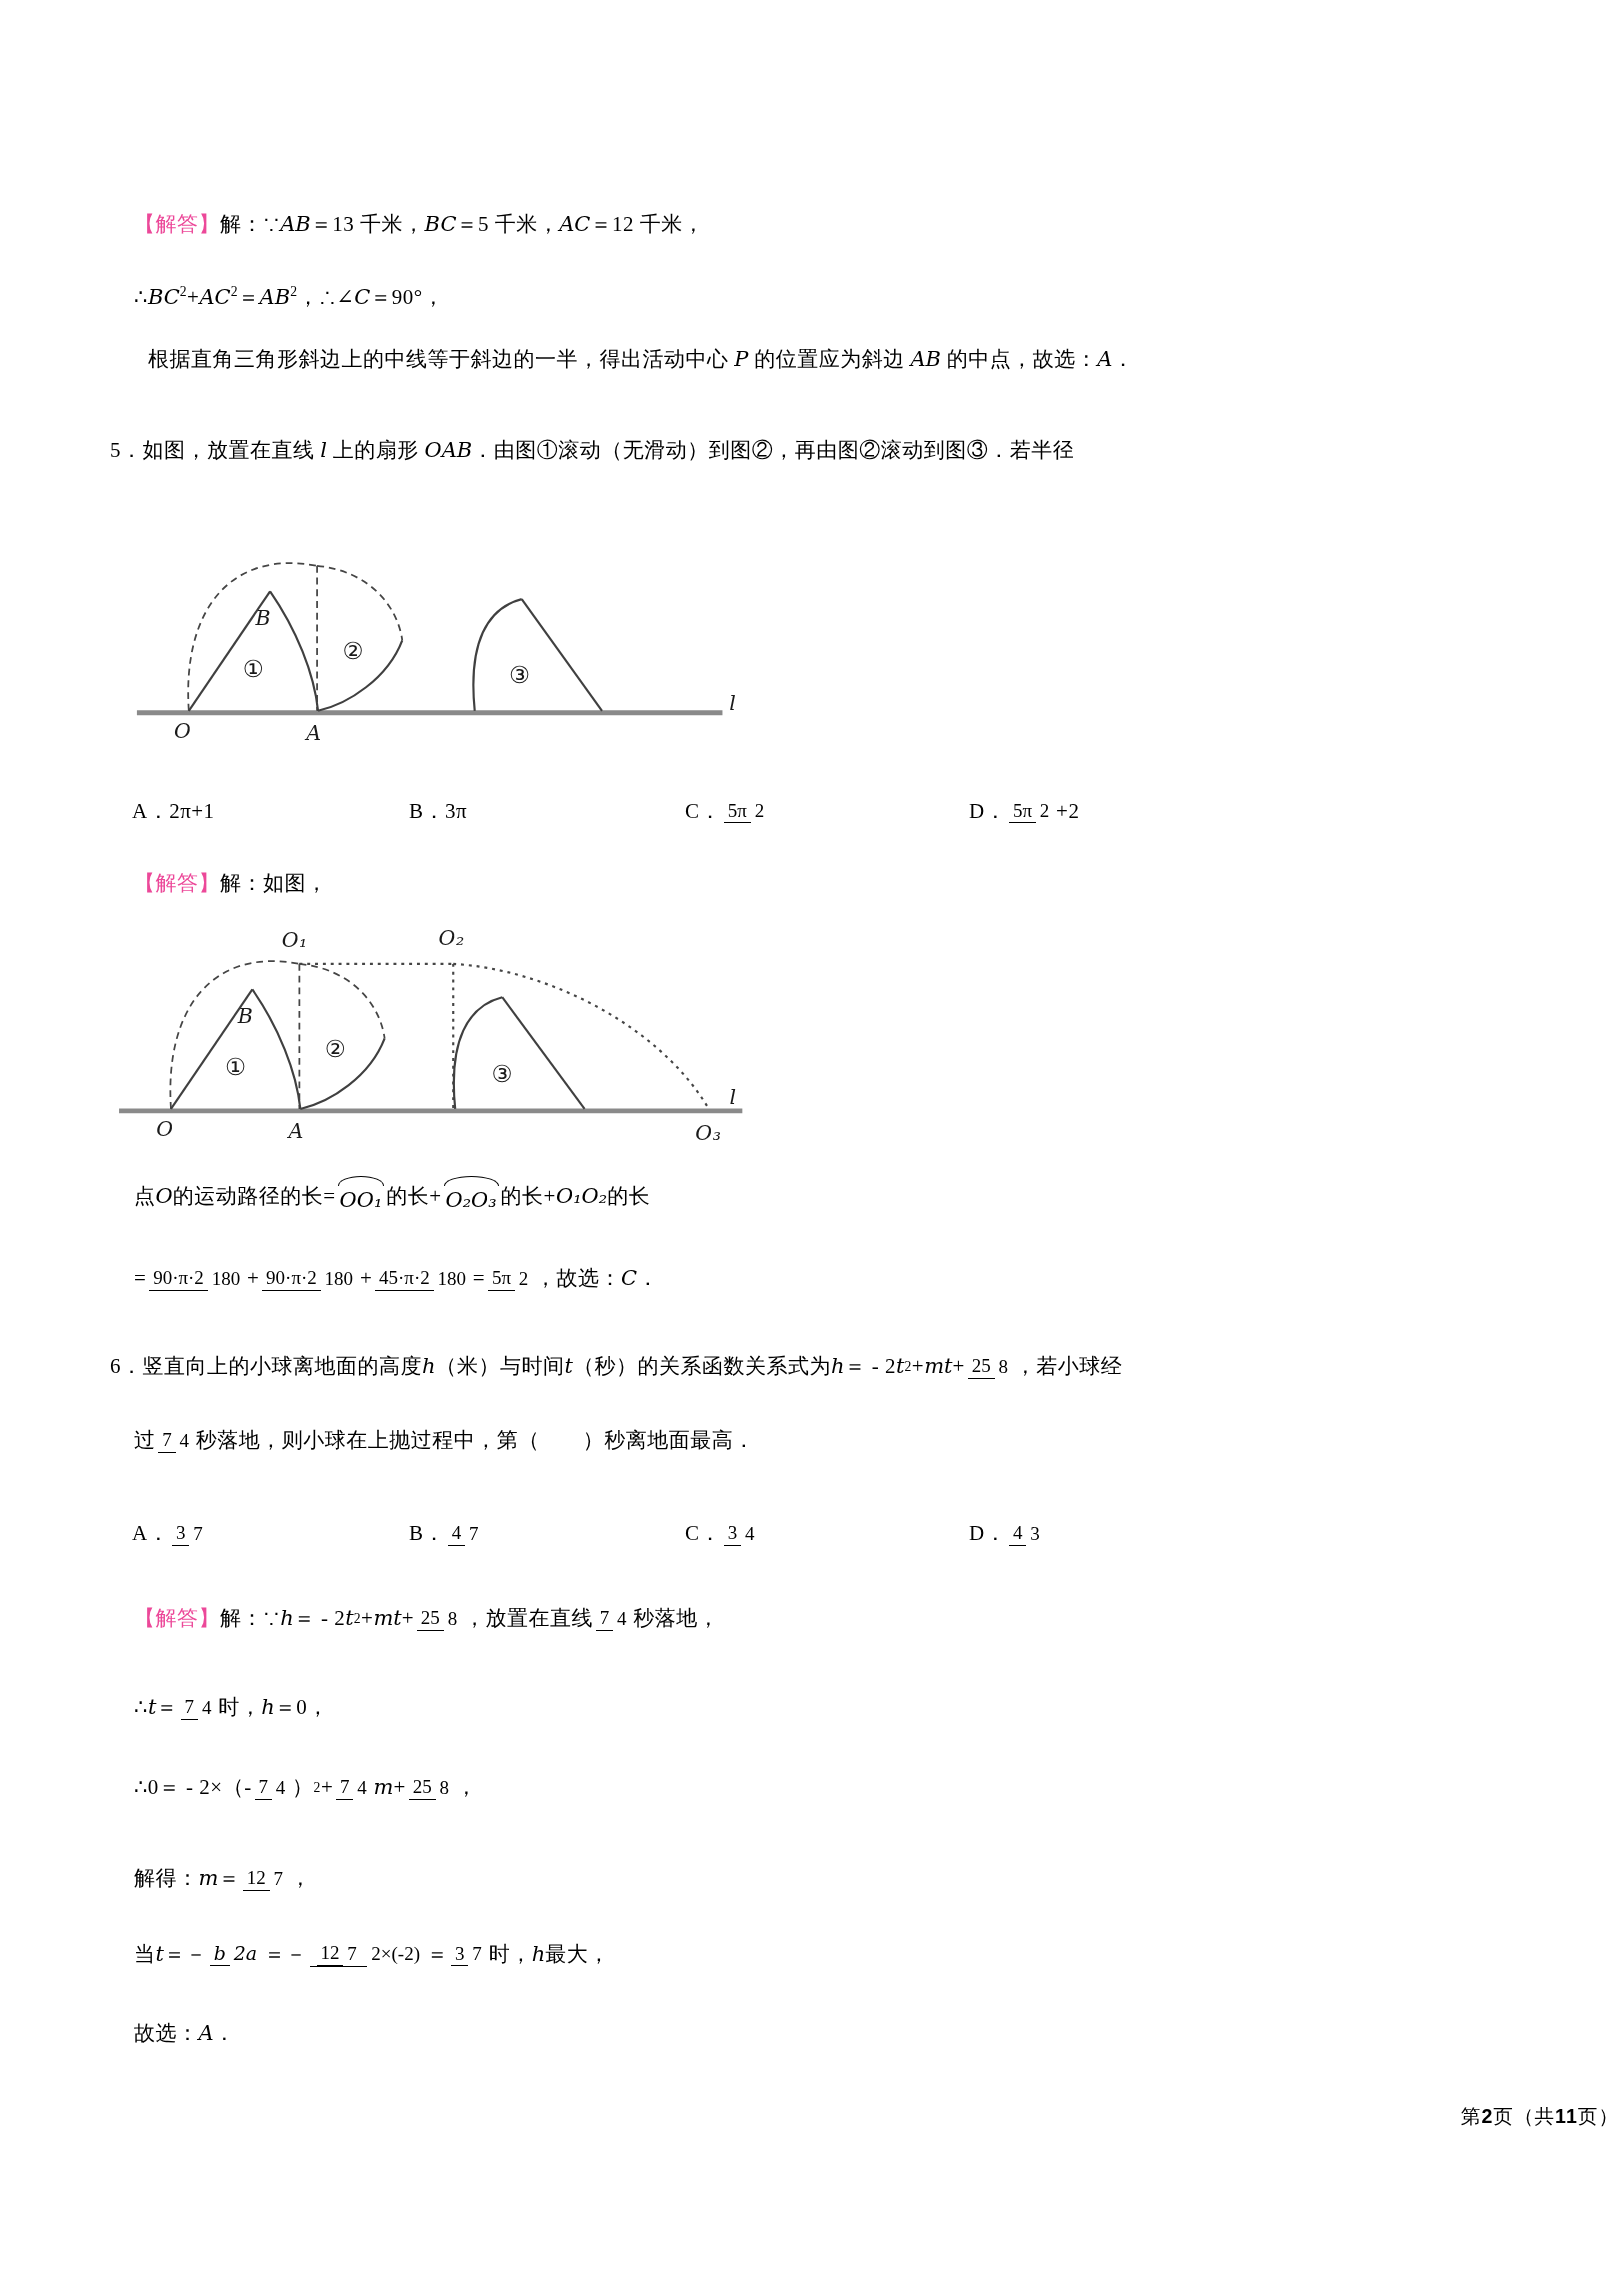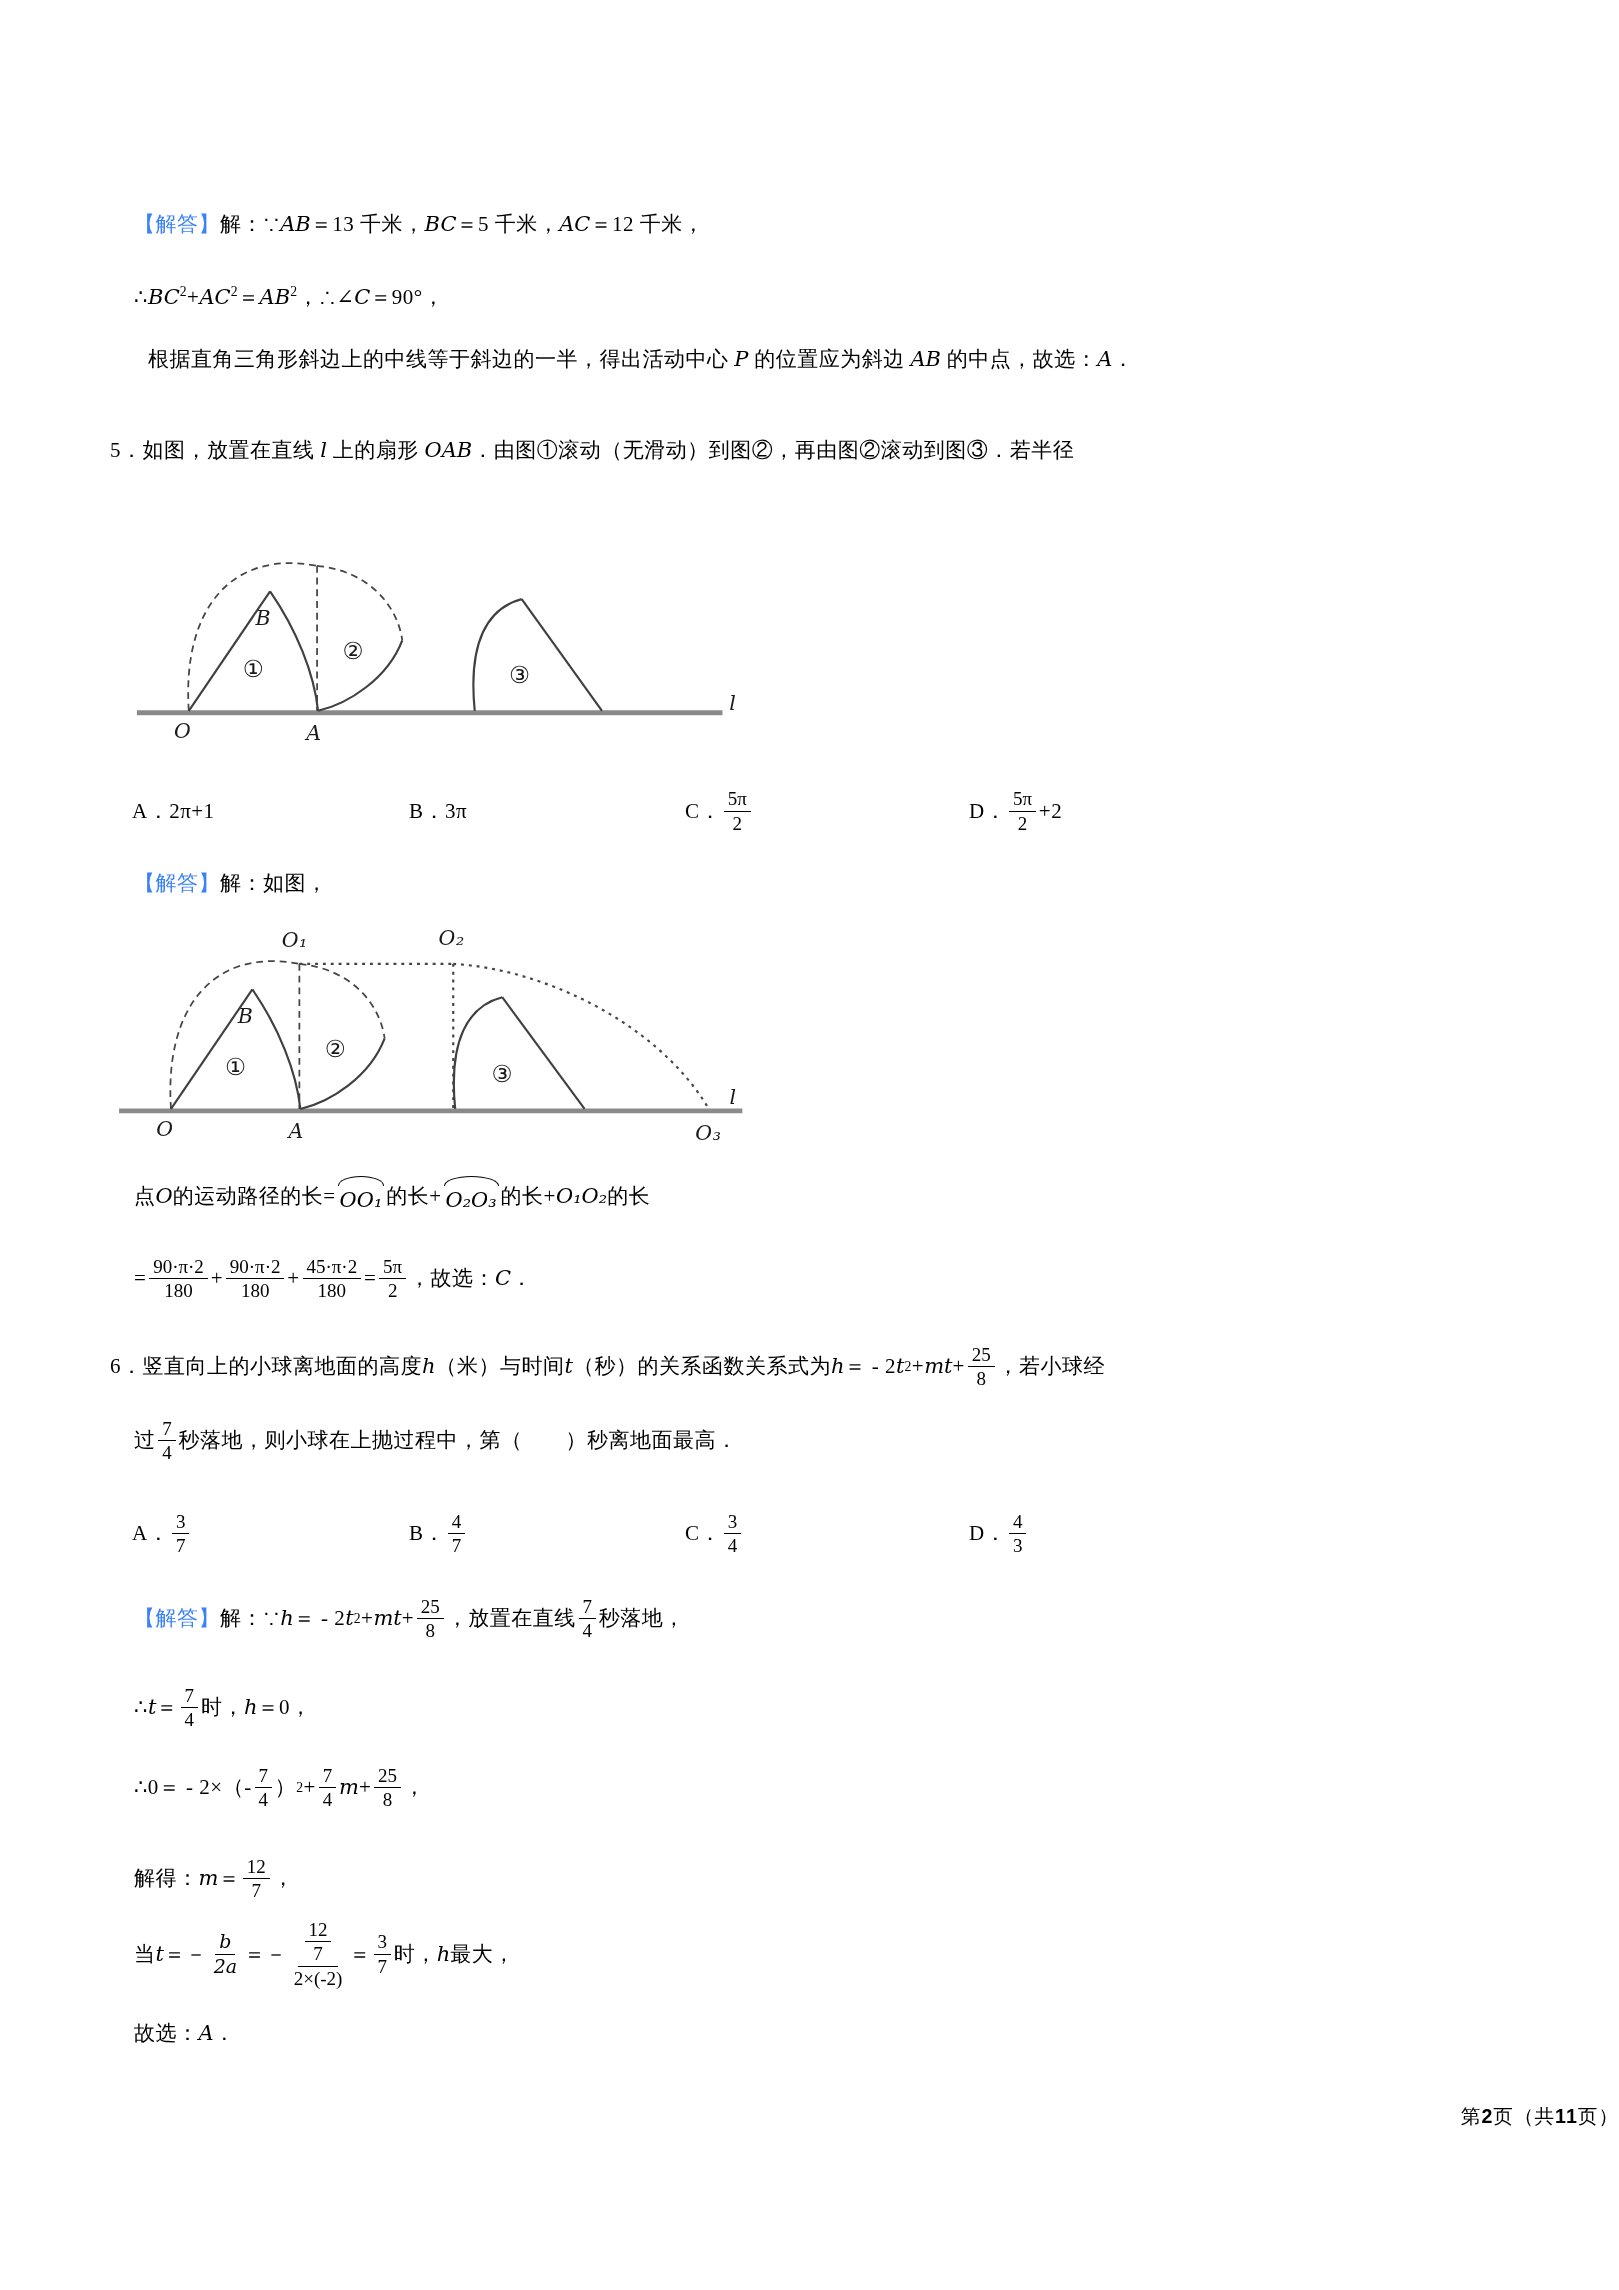"【解答】" .tag { color: #3b82f6 -> #ec4899 }
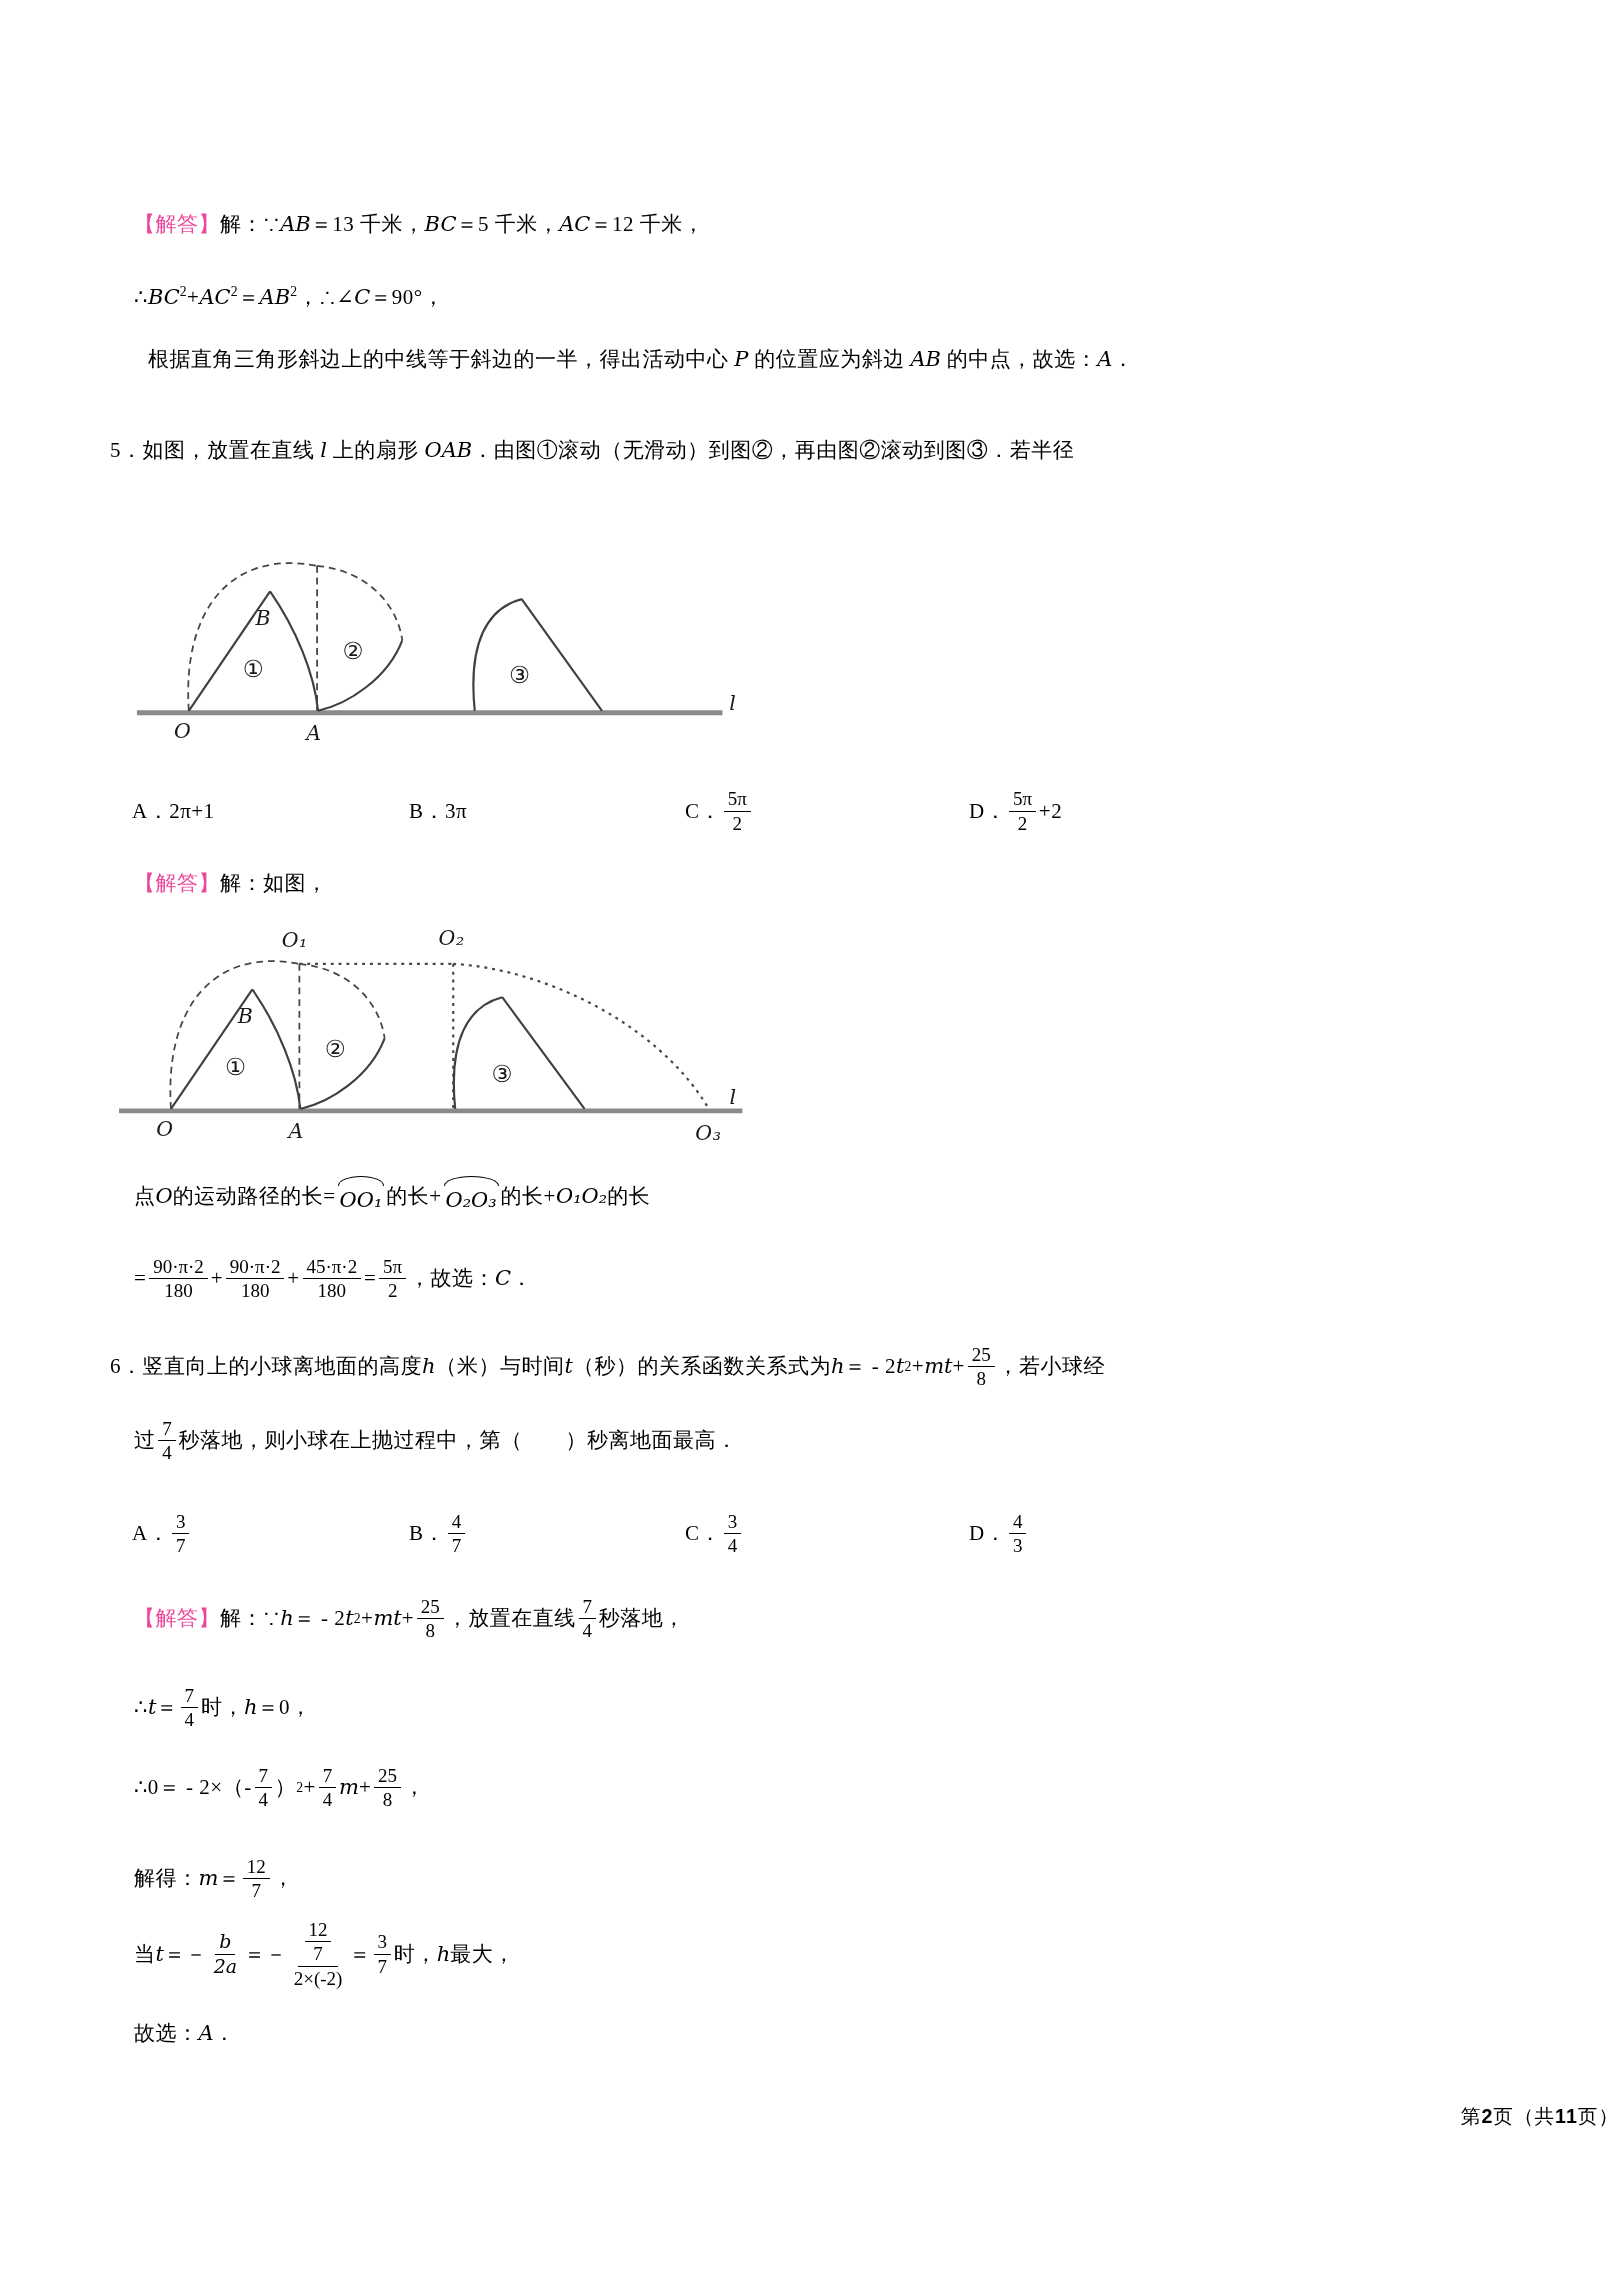"5π" .frac { flex-direction: column -> row }
